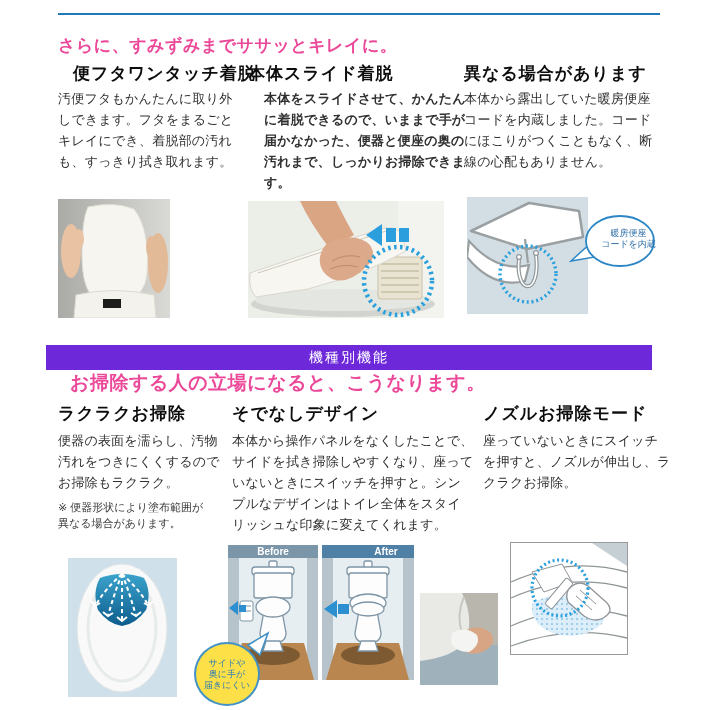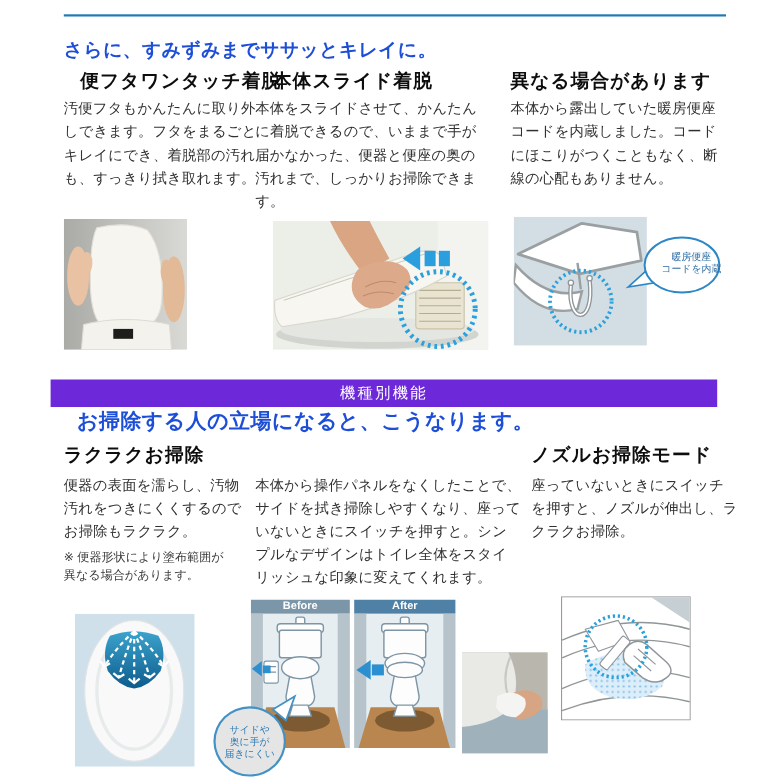"さらに、すみずみまでササッとキレイに。" .lead-heading { color: #1d4ed8 -> #ec4899 }
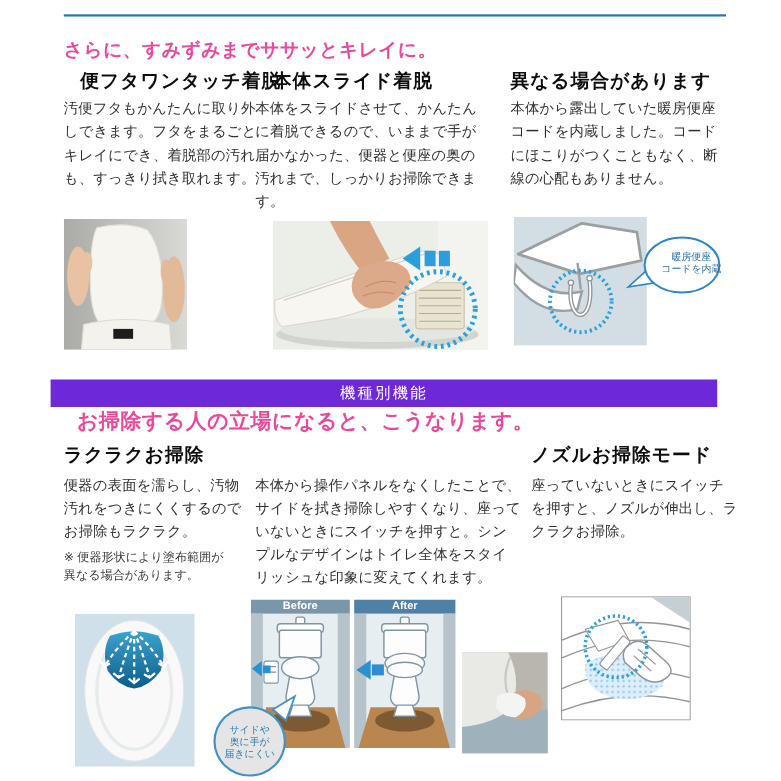"本体をスライドさせて、かんたんに着脱できるので、いままで手が届かなかった、便器と" #b2 { font-weight: none -> bold; left: 232px -> 264px }
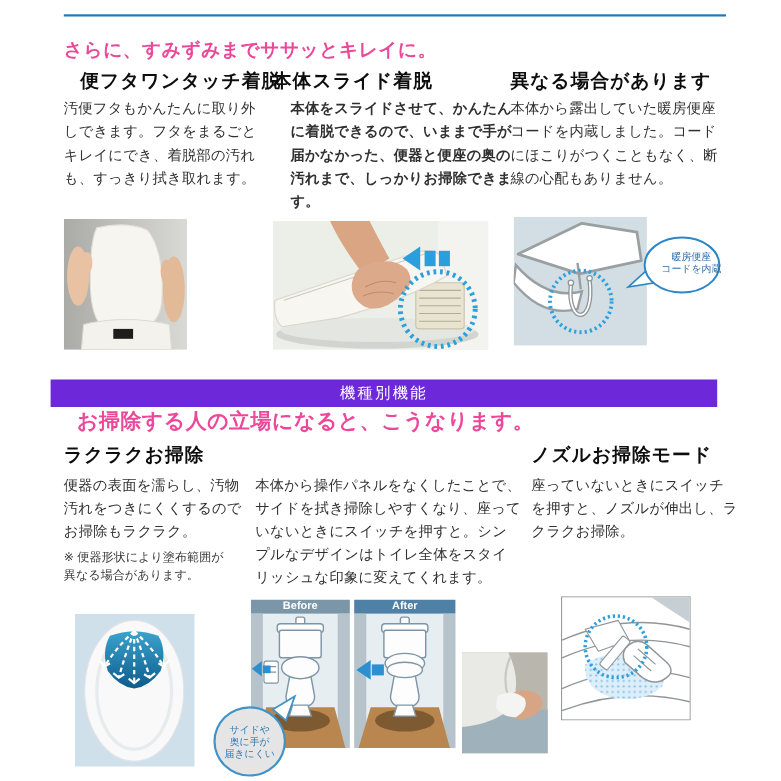"そでなしデザイン" h2.feat-title { html: none -> <h2>そでなしデザイン</h2> }
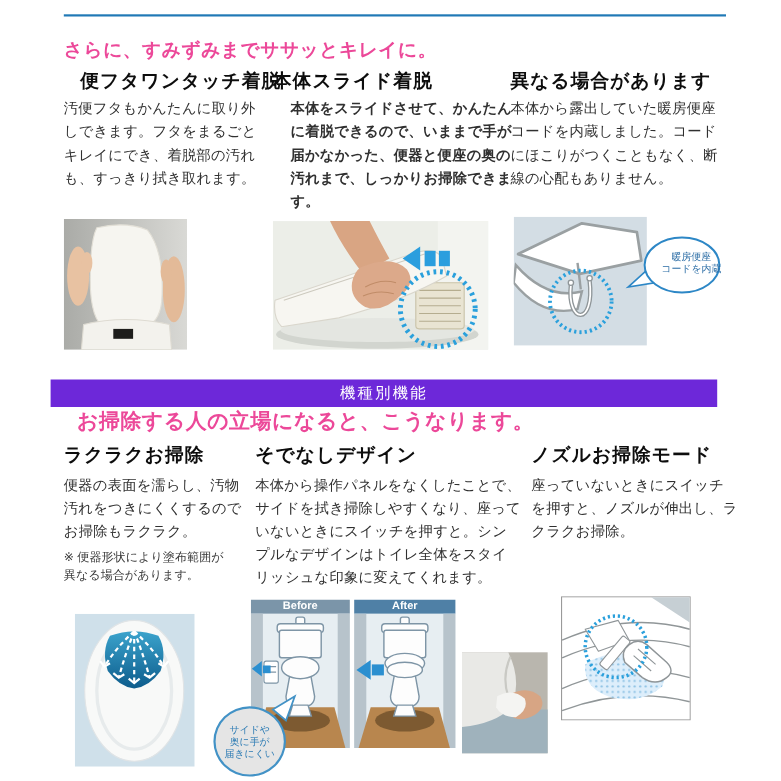"After" #after-label { left: 94px -> 112px }
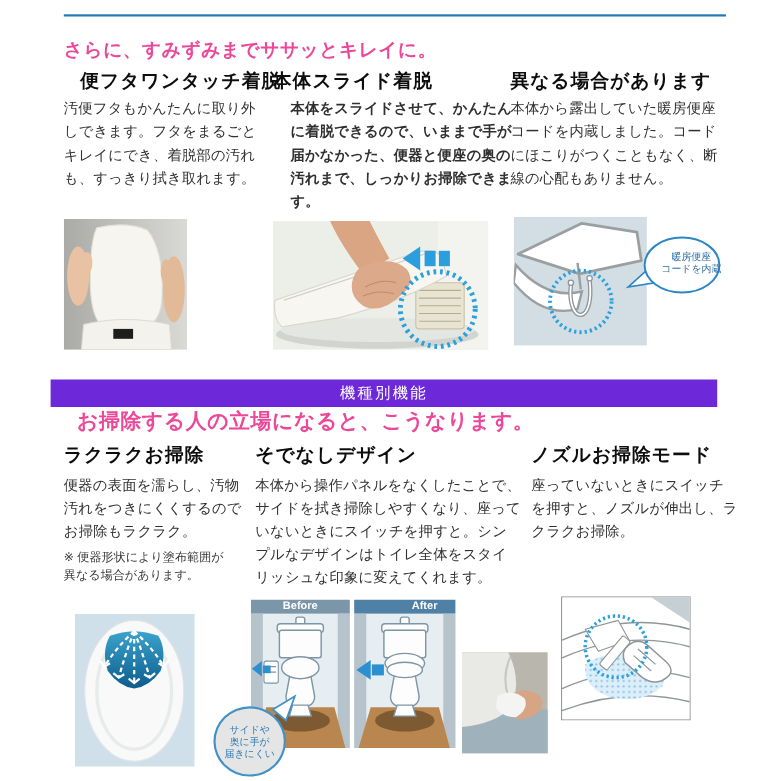"サイドや" .bubble { background: #e5e5e5 -> #fde047 }
